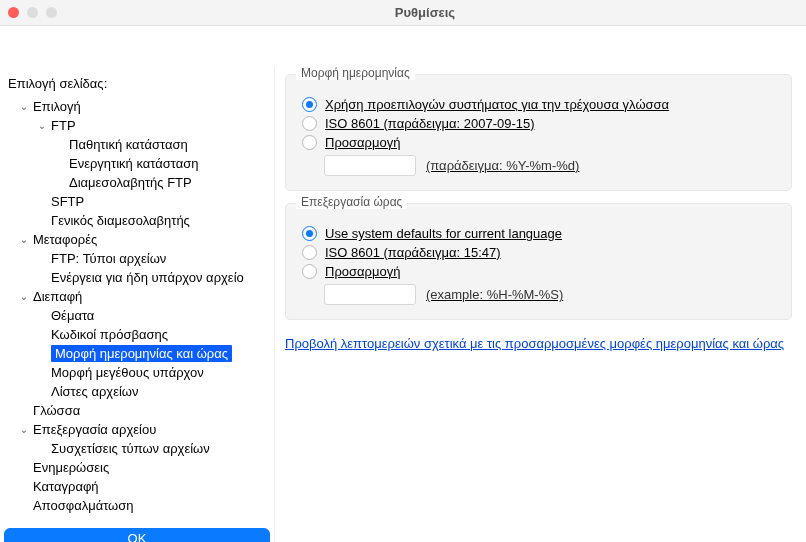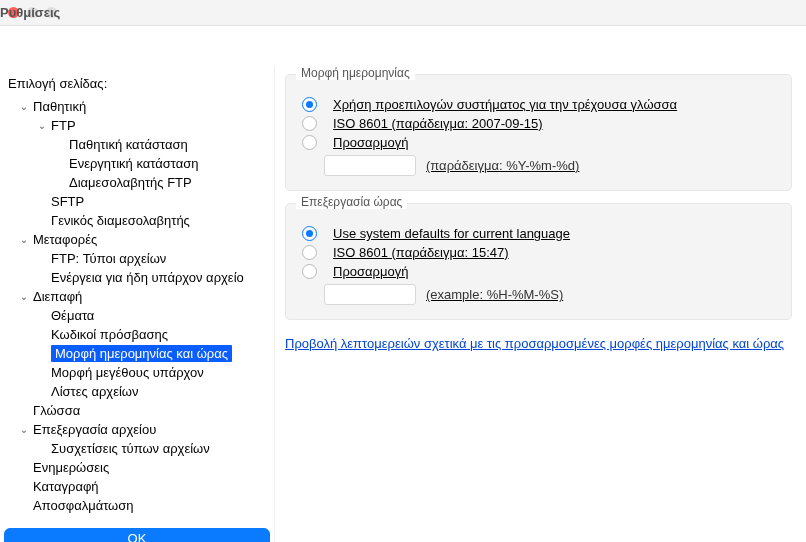"Ρυθμίσεις" .window-title { padding-left: none -> 44px; text-align: left -> center }
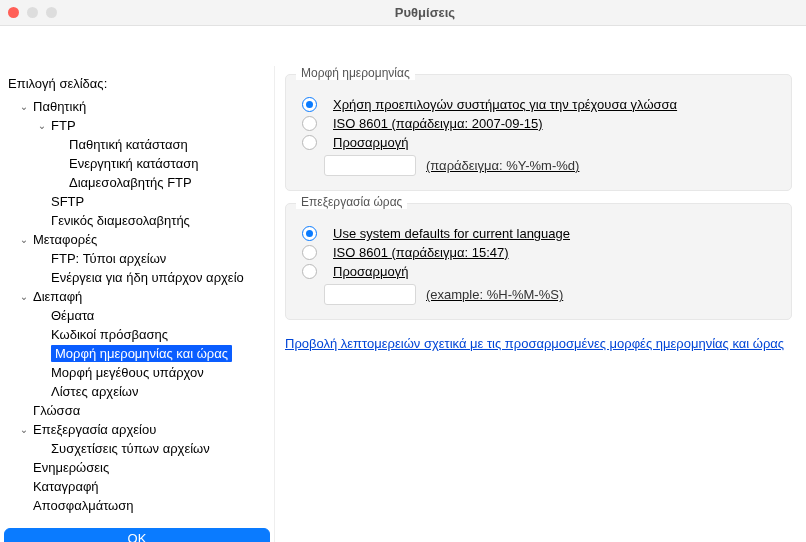"Παθητική" span.tree-label { text: Παθητική -> Επιλογή }
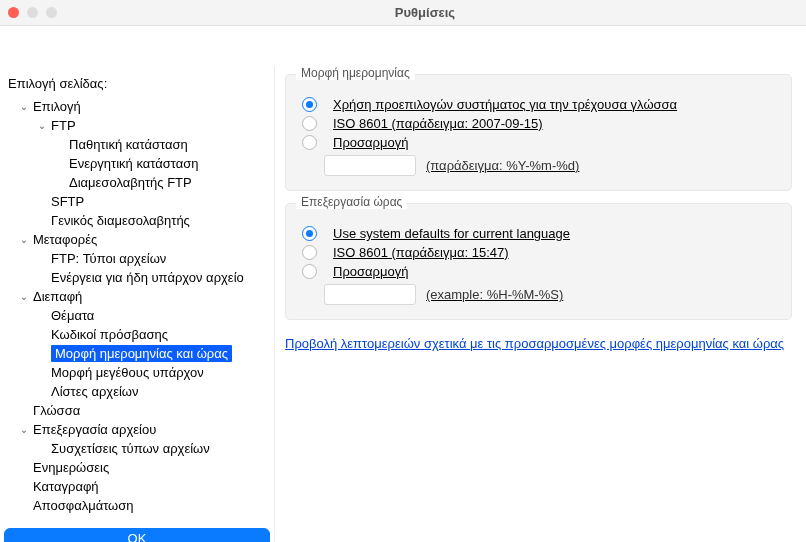"Χρήση προεπιλογών συστήματος για την" .radio-row { gap: 8px -> none }
